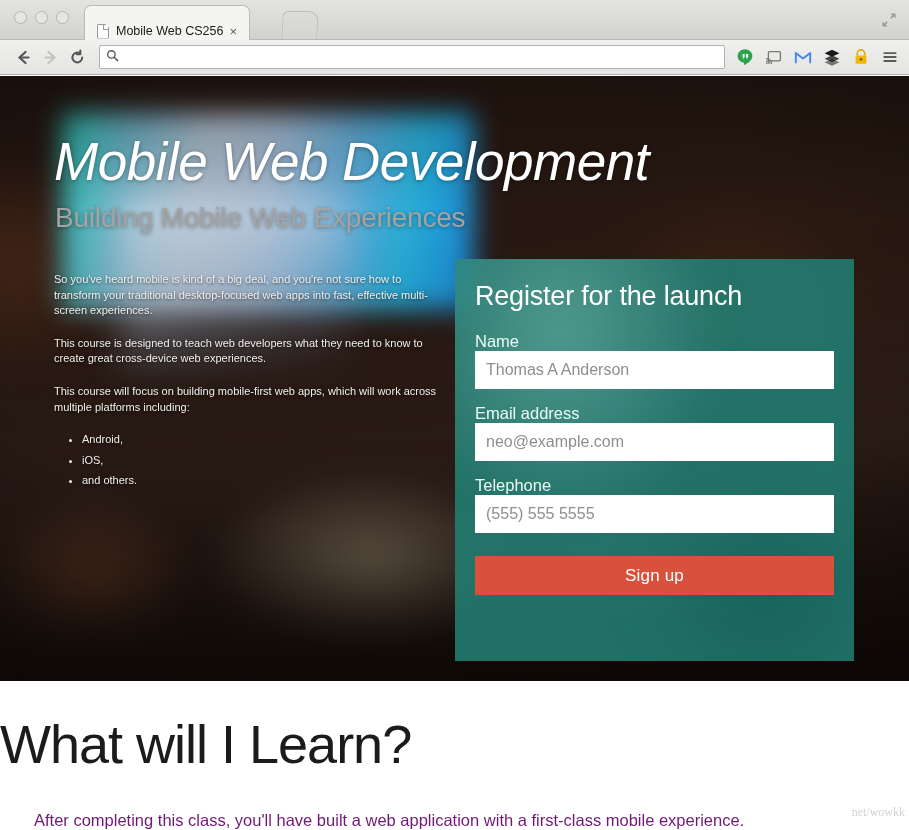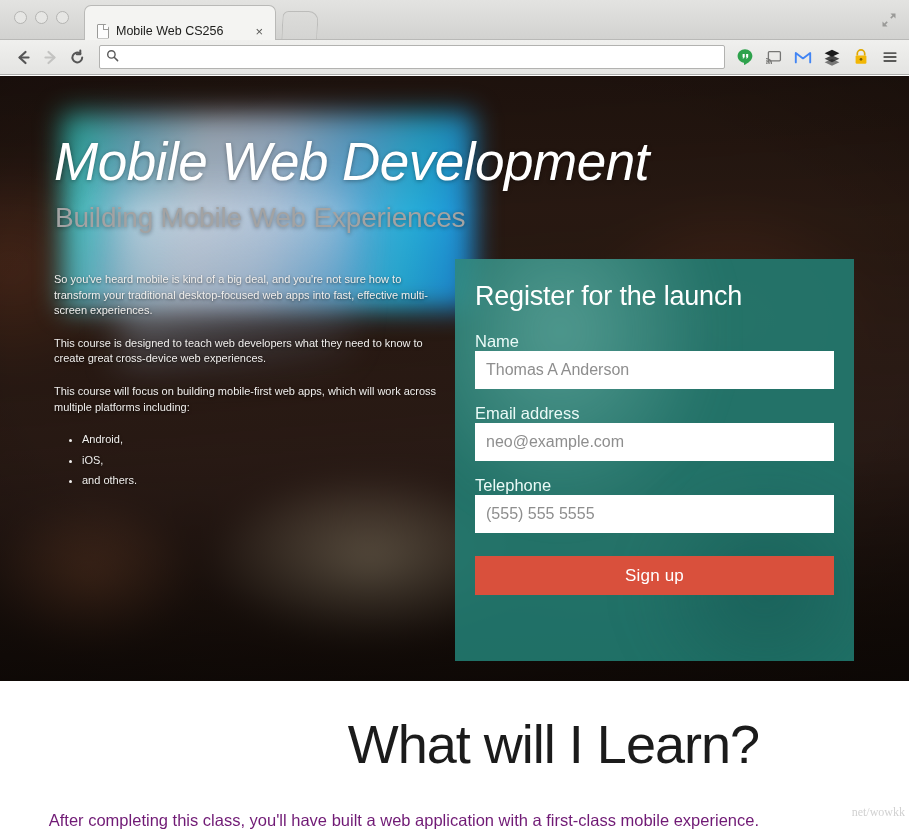"Mobile Web CS256" .tab { width: 192px -> 166px }
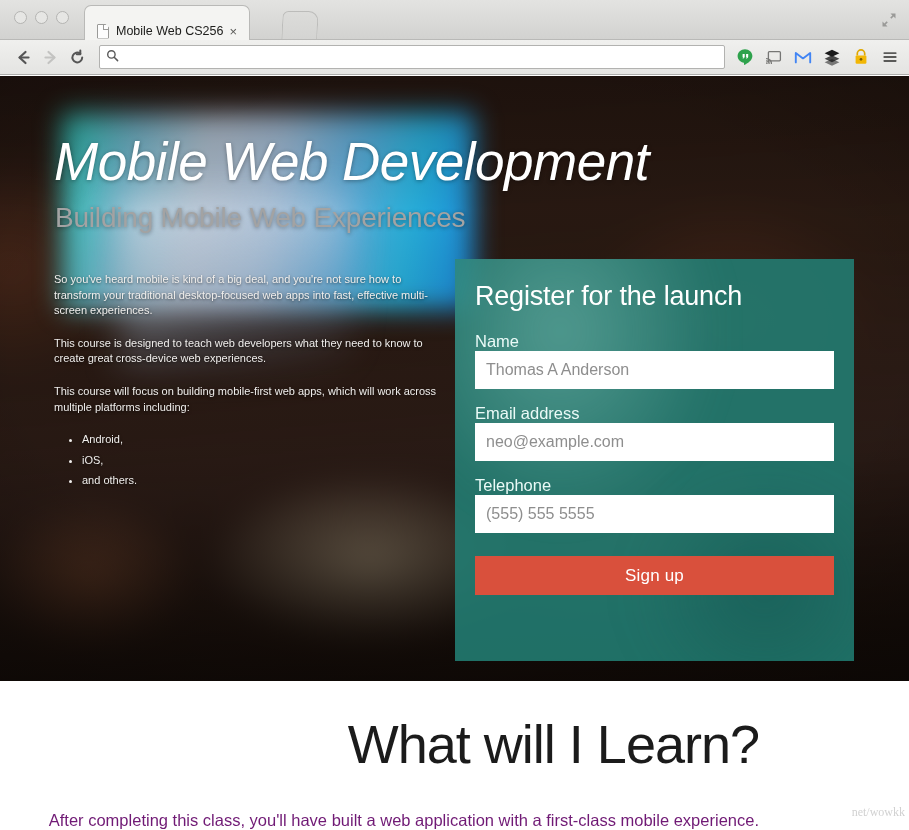"What will I Learn?" .learn { text-align: right -> left }
